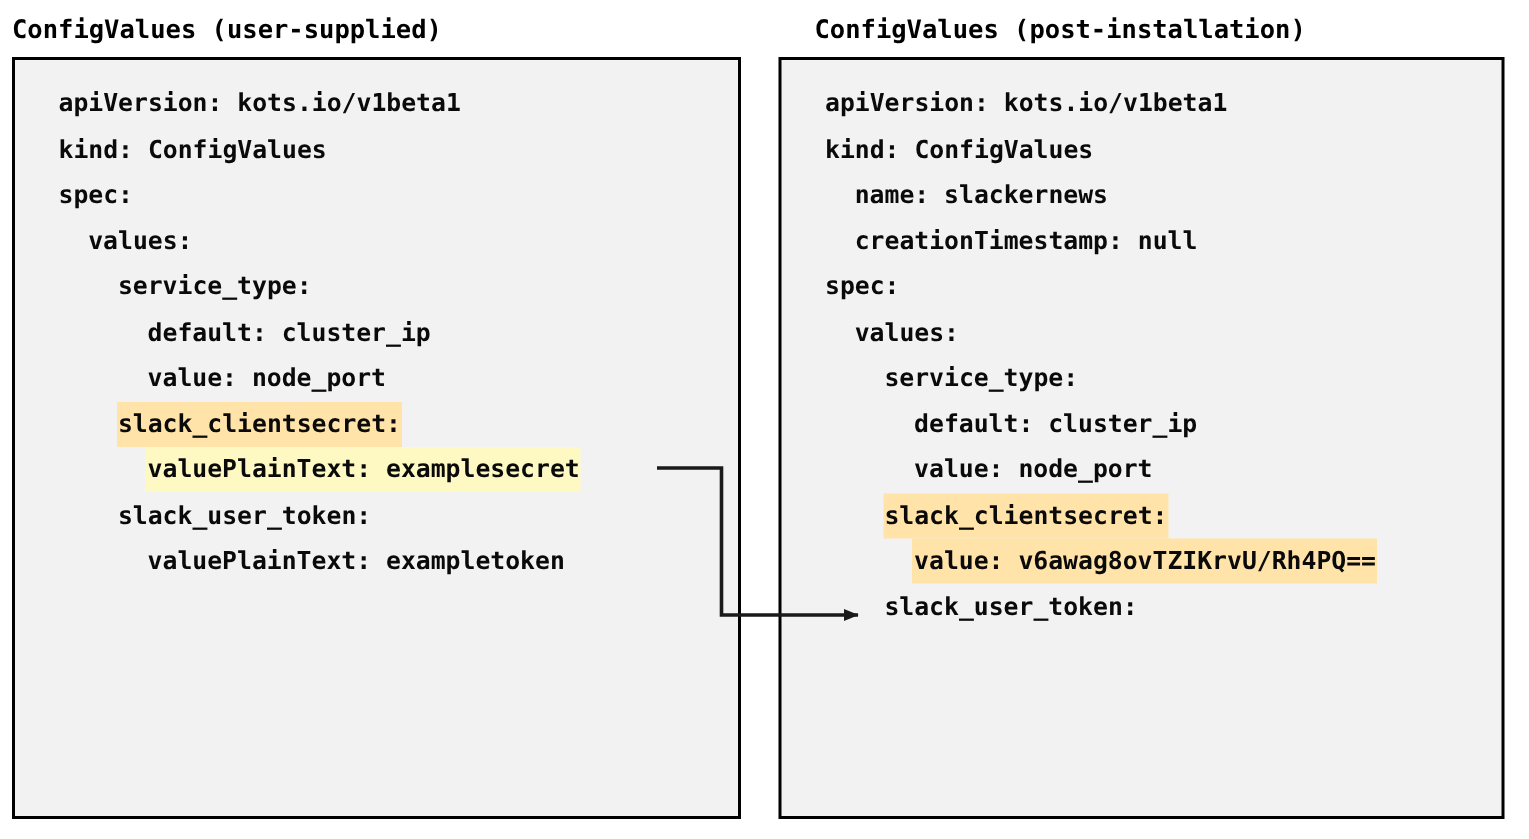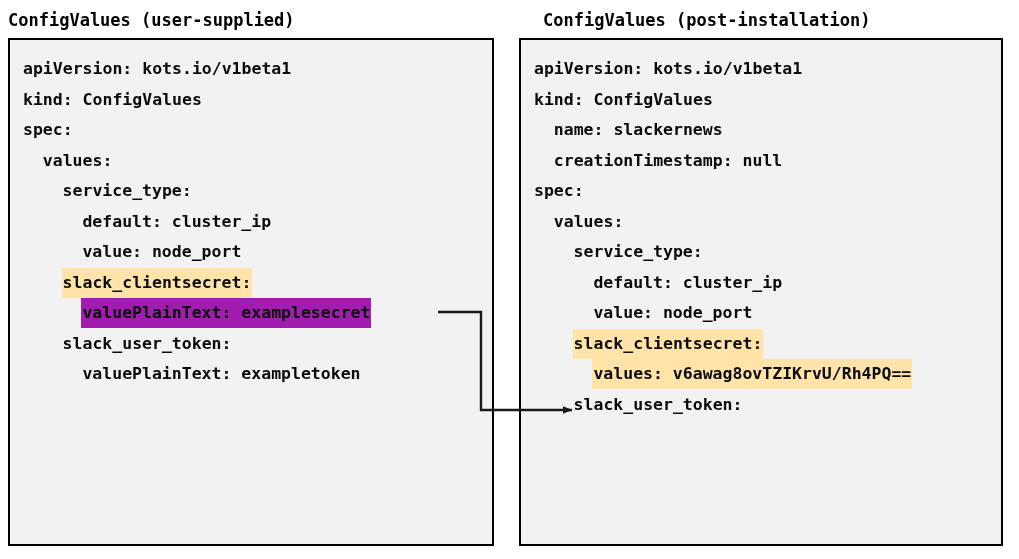"apiVersion: kots.io/v1beta1" .code-line .seg { margin-left: none -> 16px }
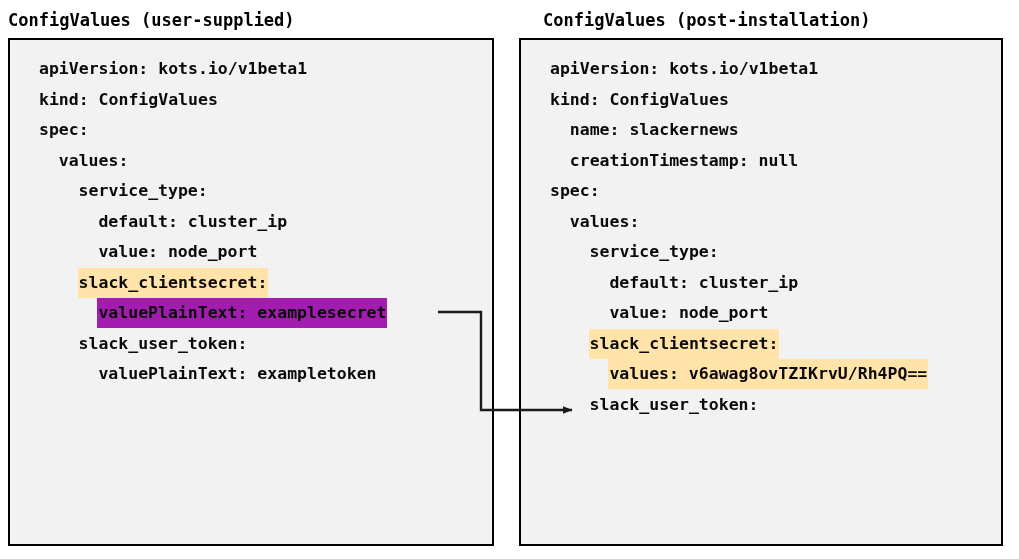"valuePlainText: examplesecret" span.seg { background: #a21caf -> #fef9c3 }
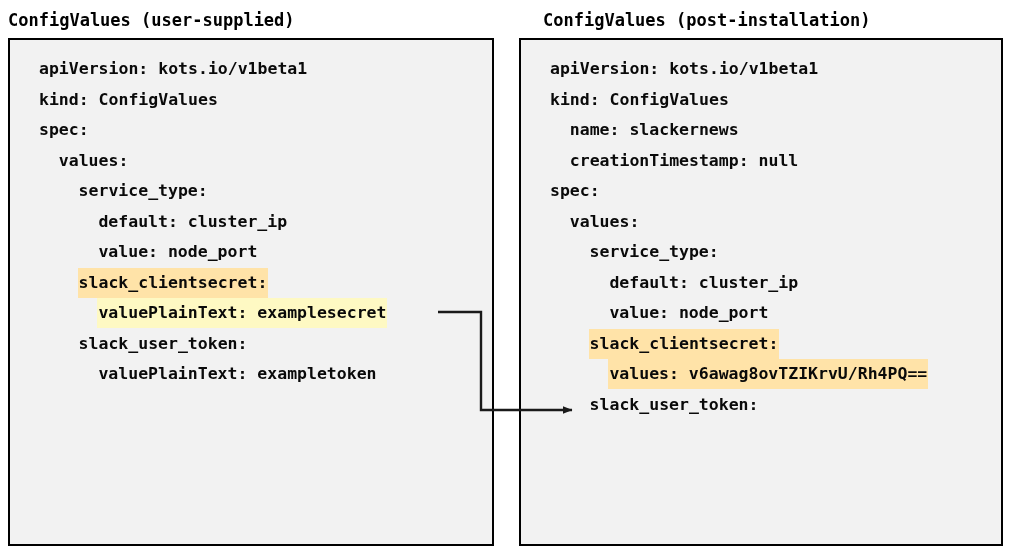"values: v6awag8ovTZIKrvU/Rh4PQ==" span.seg { text: values -> value }
